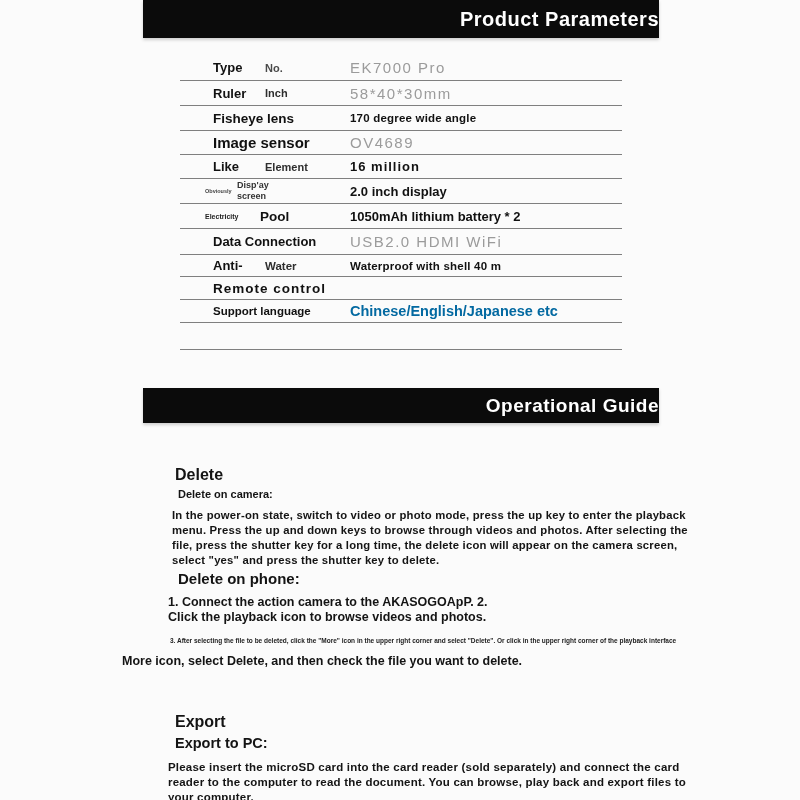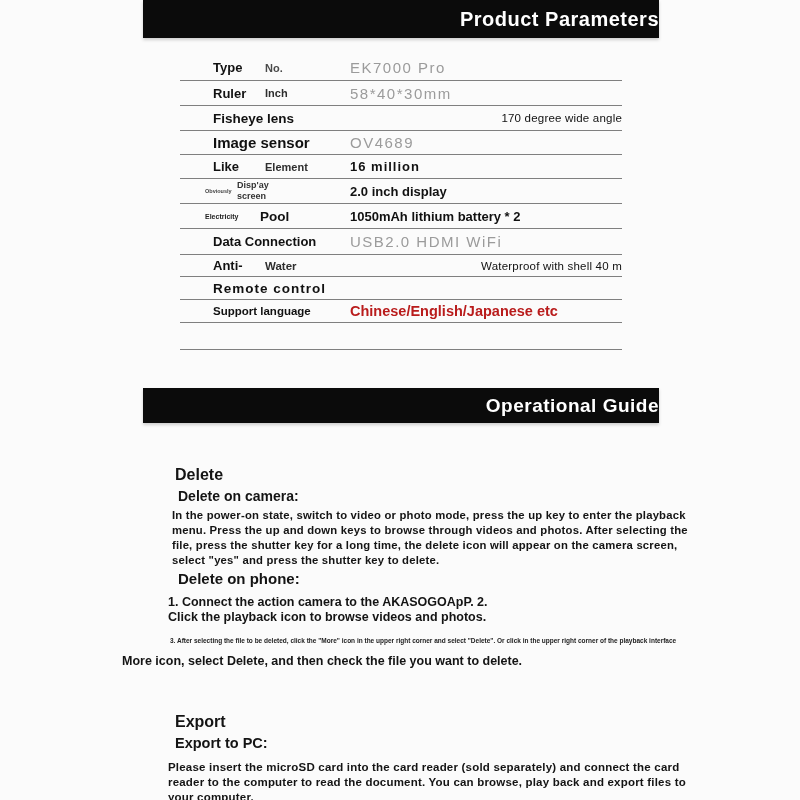"170 degree wide angle" .v-boldsm { font-weight: normal -> bold; text-align: right -> none }
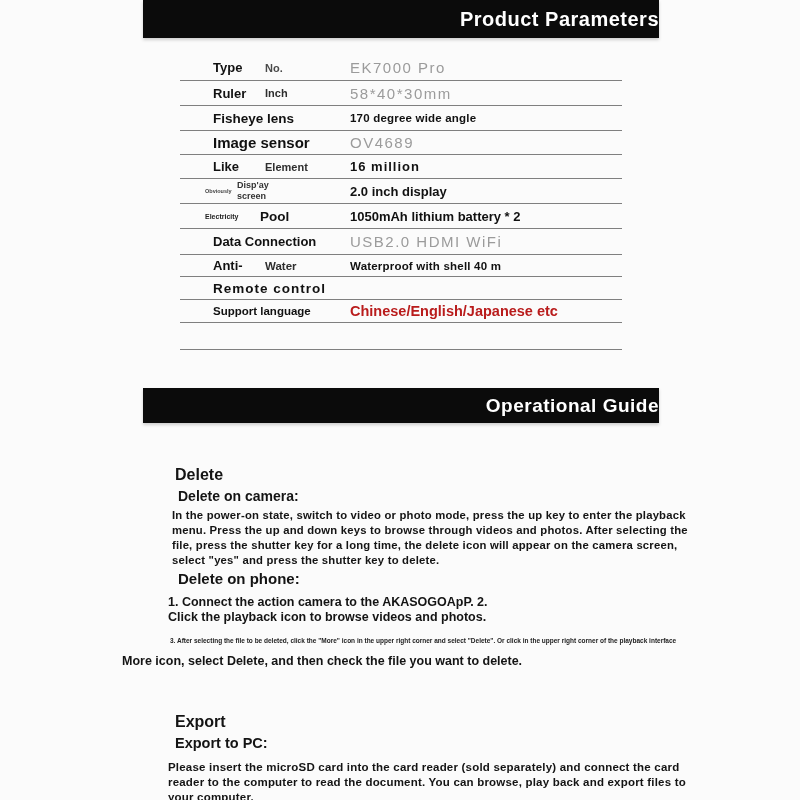"Chinese/English/Japanese etc" .v-boldlg { color: #b91c1c -> #0369a1 }
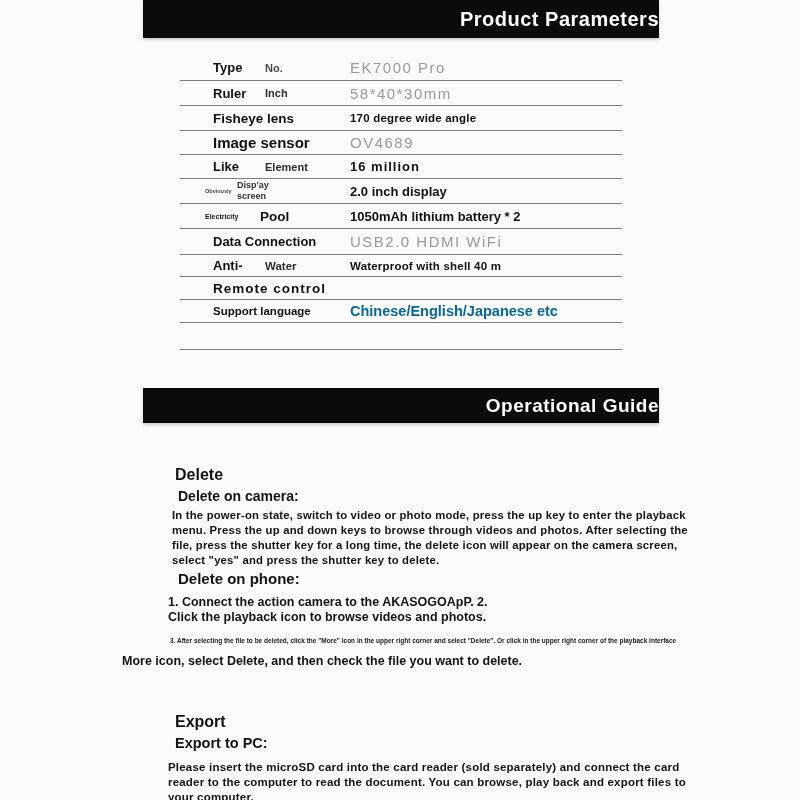"Delete on camera:" .h2 { font-size: 14px -> 11px }
